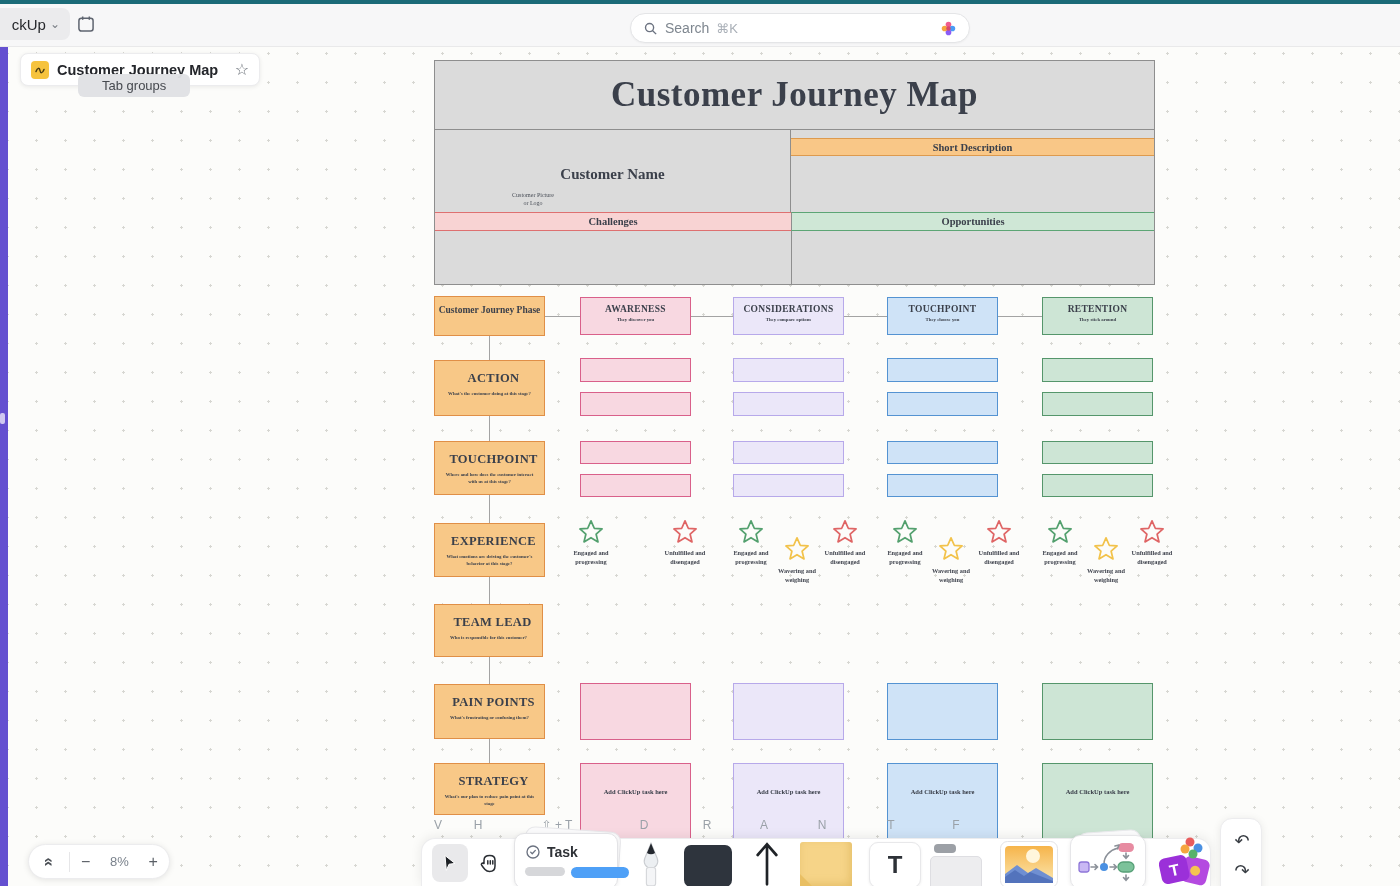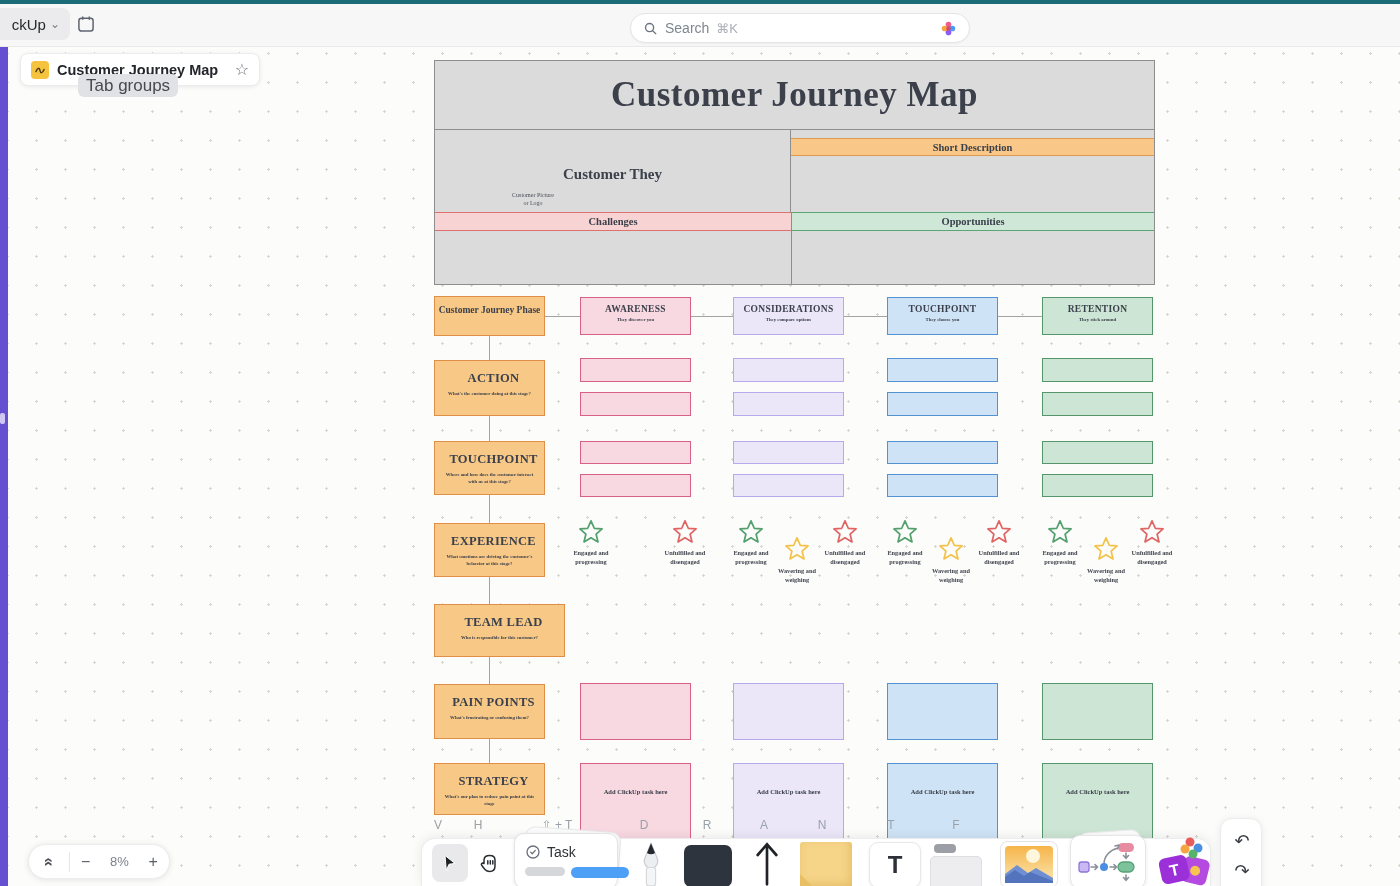"Tab groups" .tooltip { font-size: 17px -> 13px; padding: 0 8px -> 0 24px }
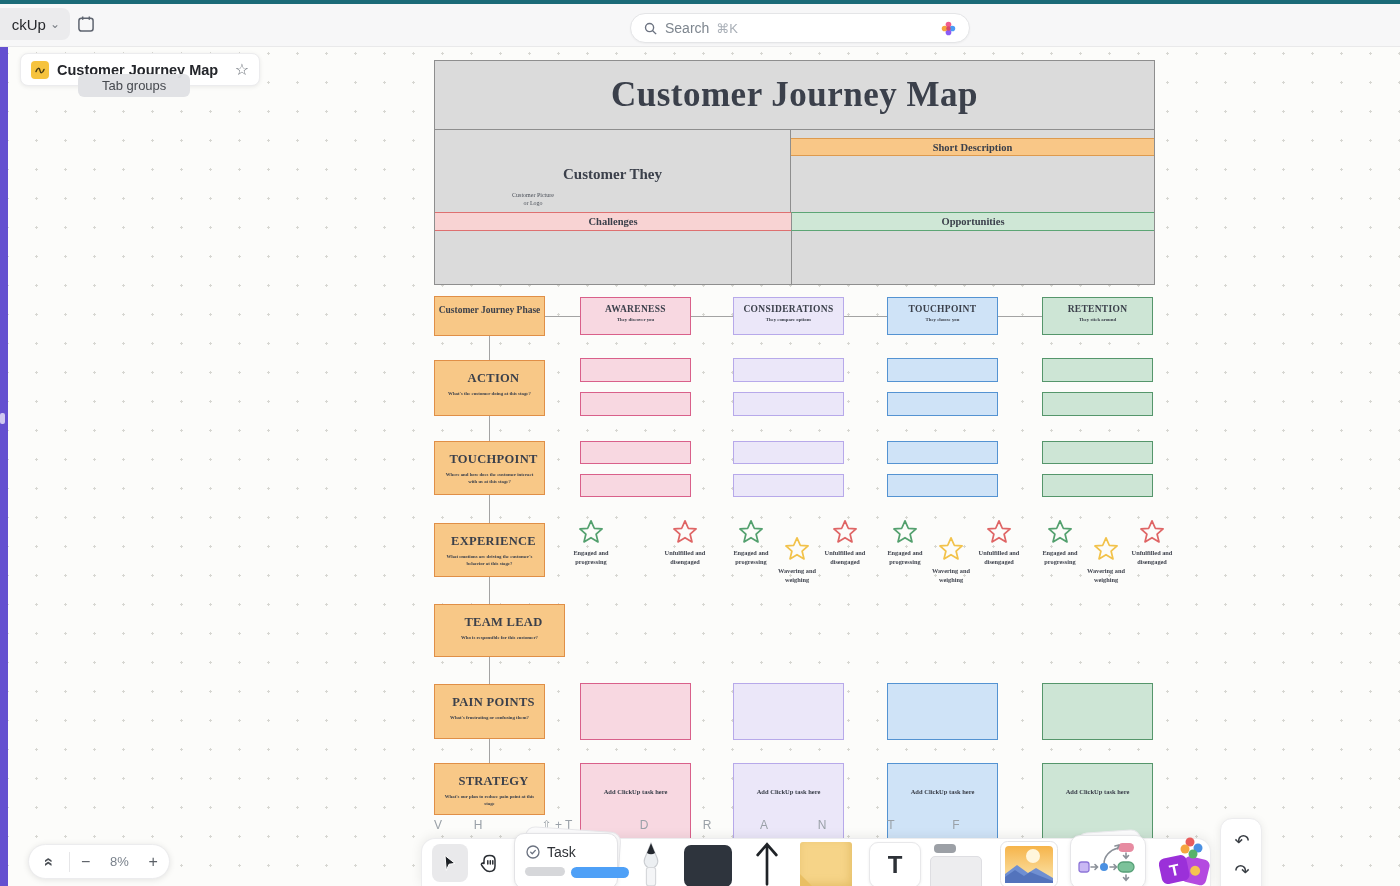"Customer They" div.jm-custname { text: They -> Name }
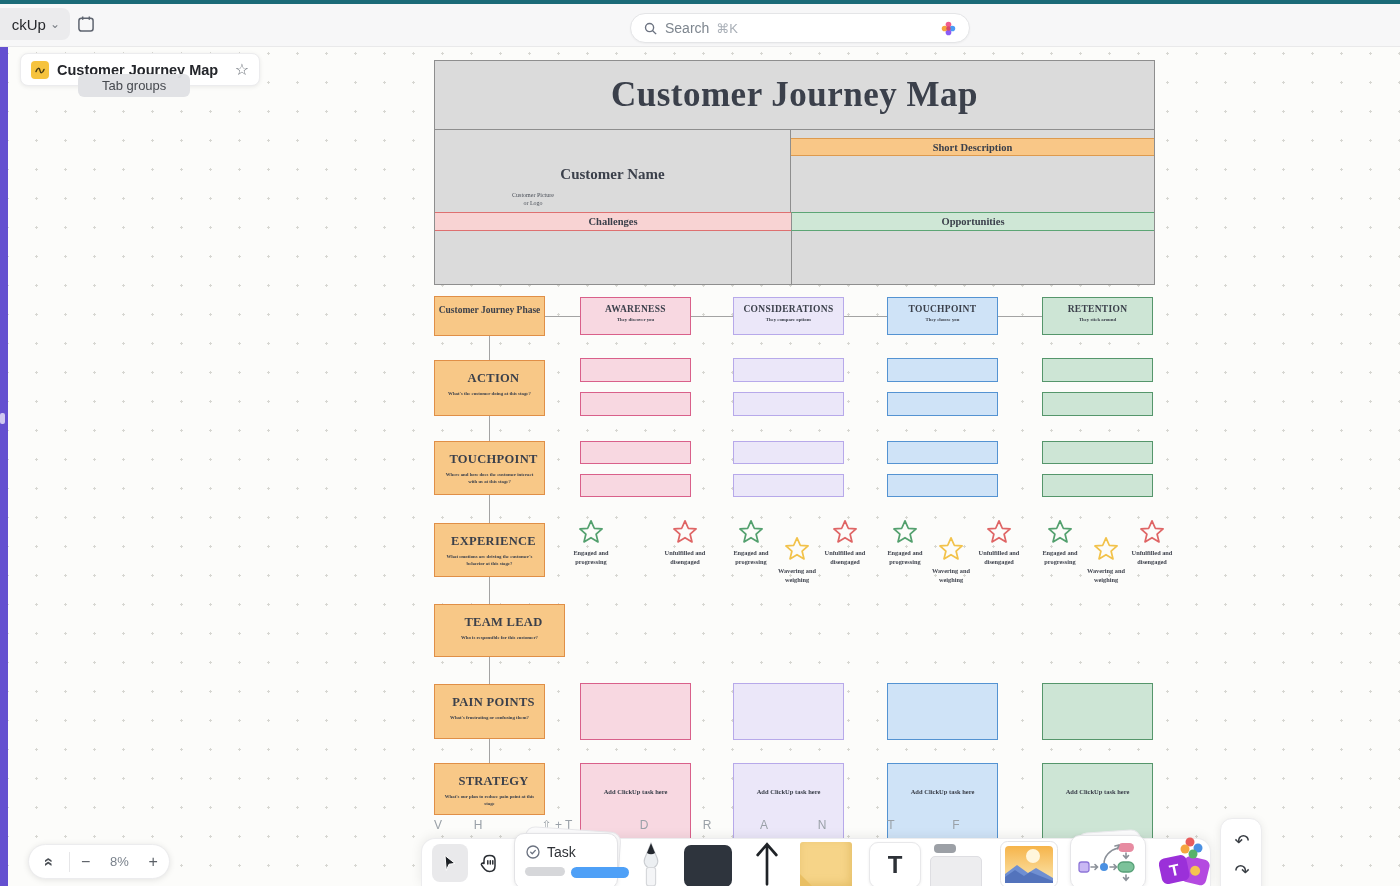"TEAM LEAD" div.bx { width: 131px -> 109px }
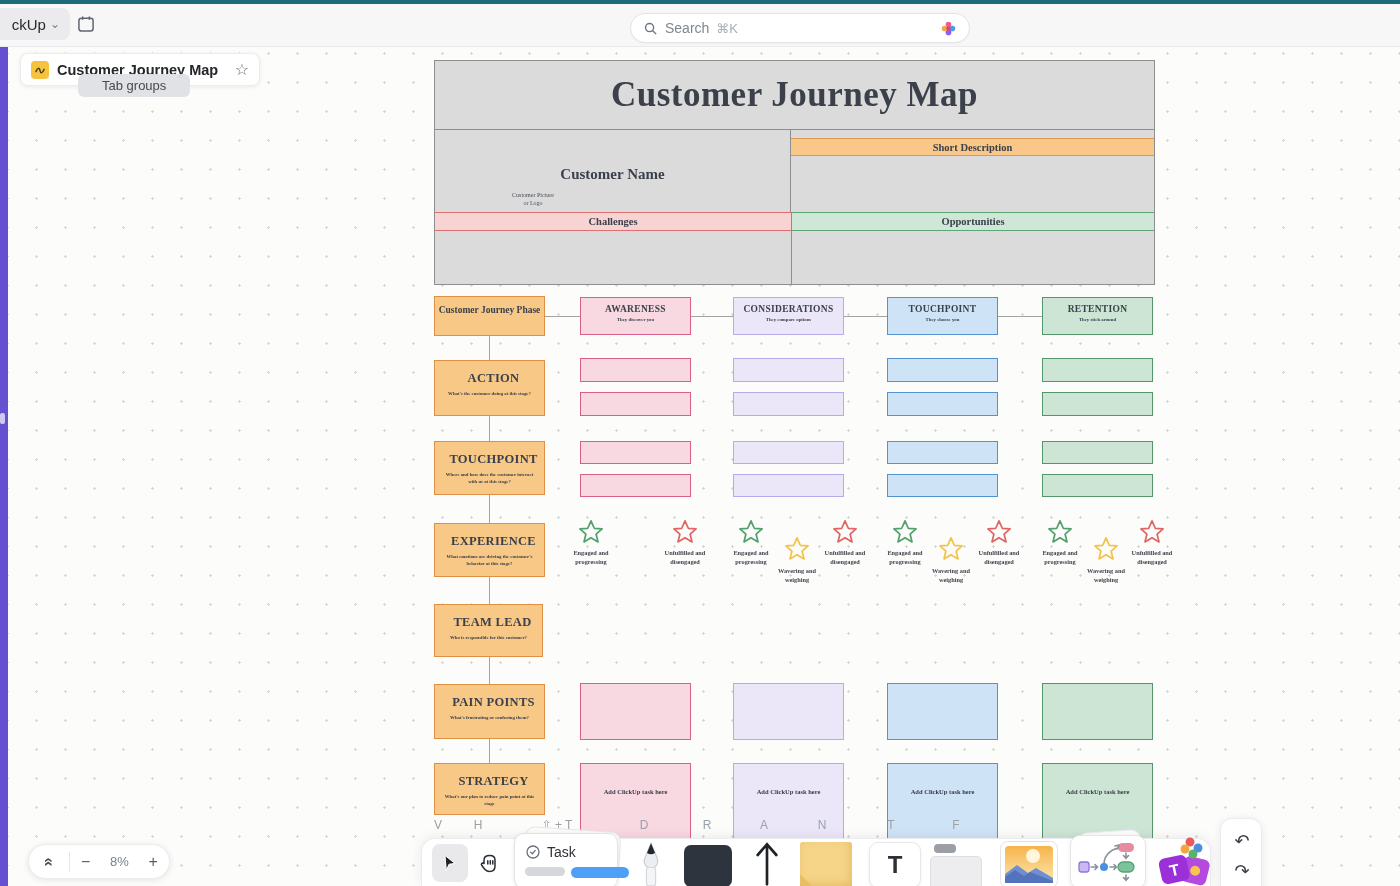"Task" .task-label { font-weight: normal -> bold }
